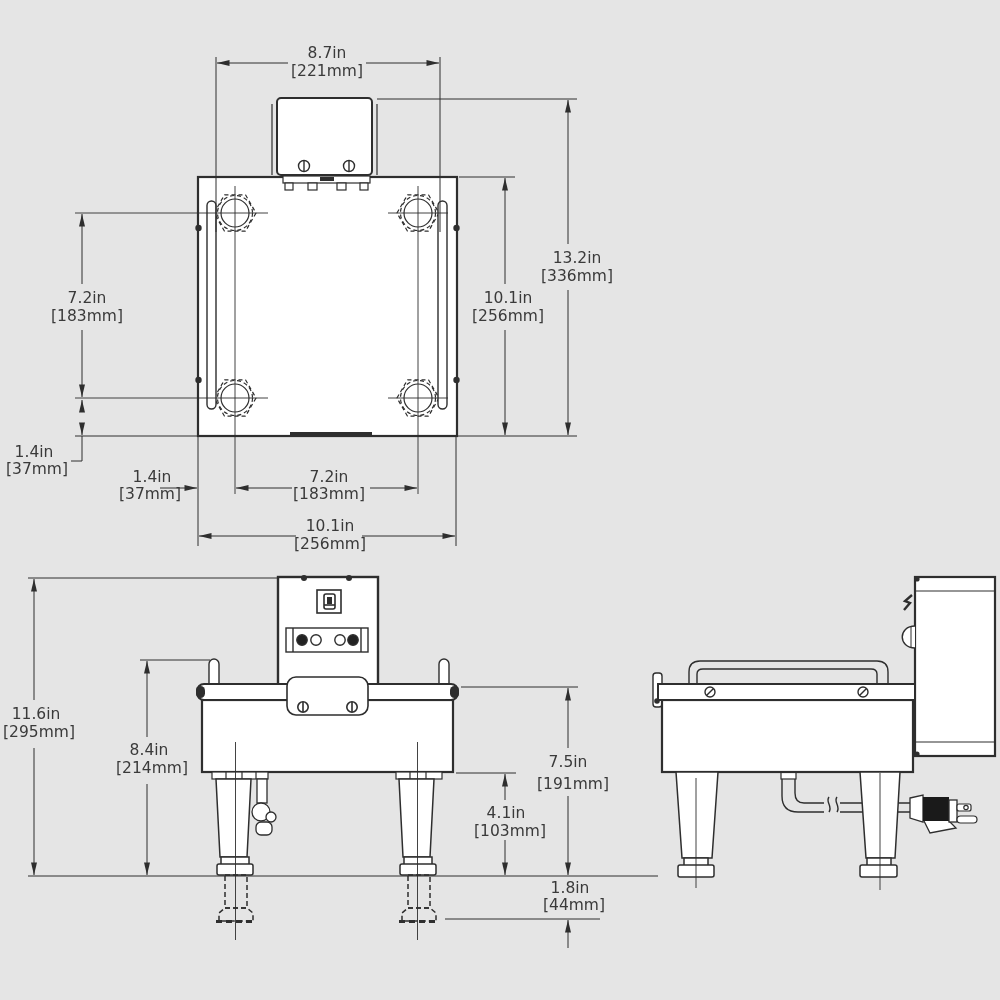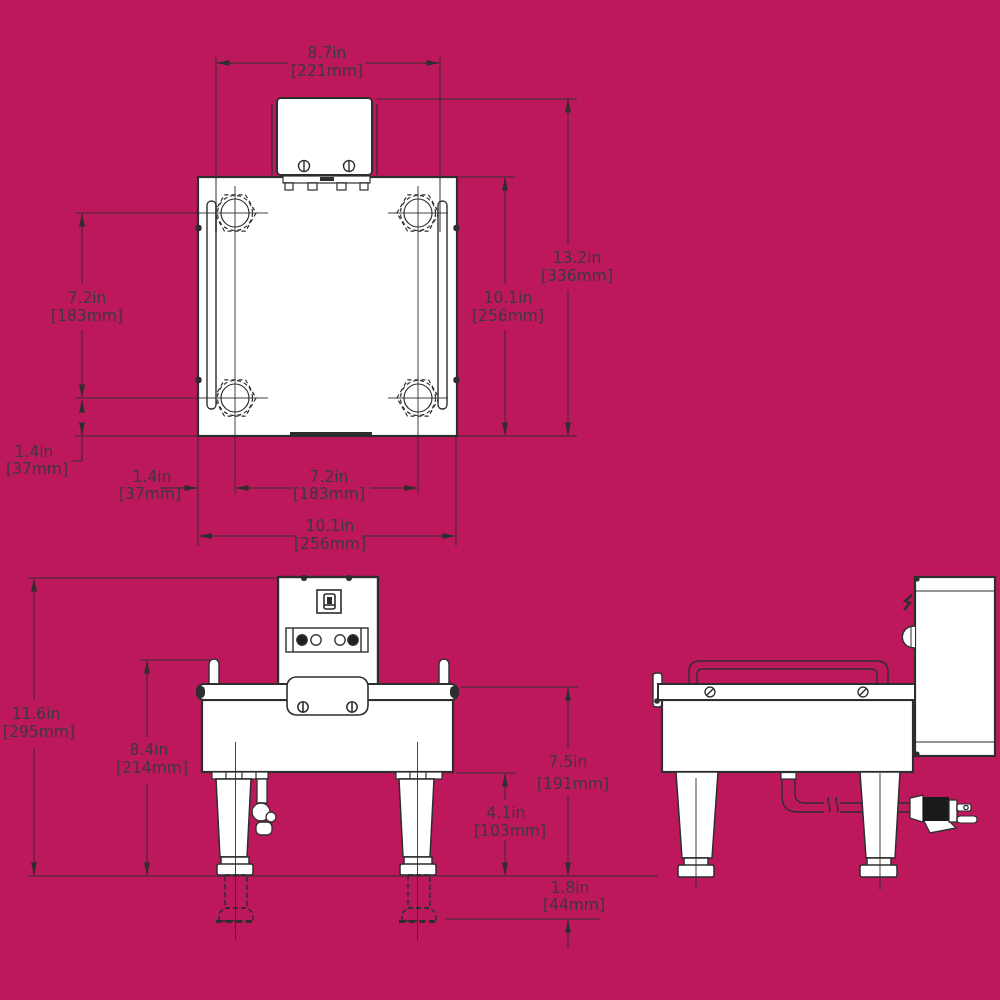"8.7in" .canvas { background: #be185d -> #e5e5e5 }
